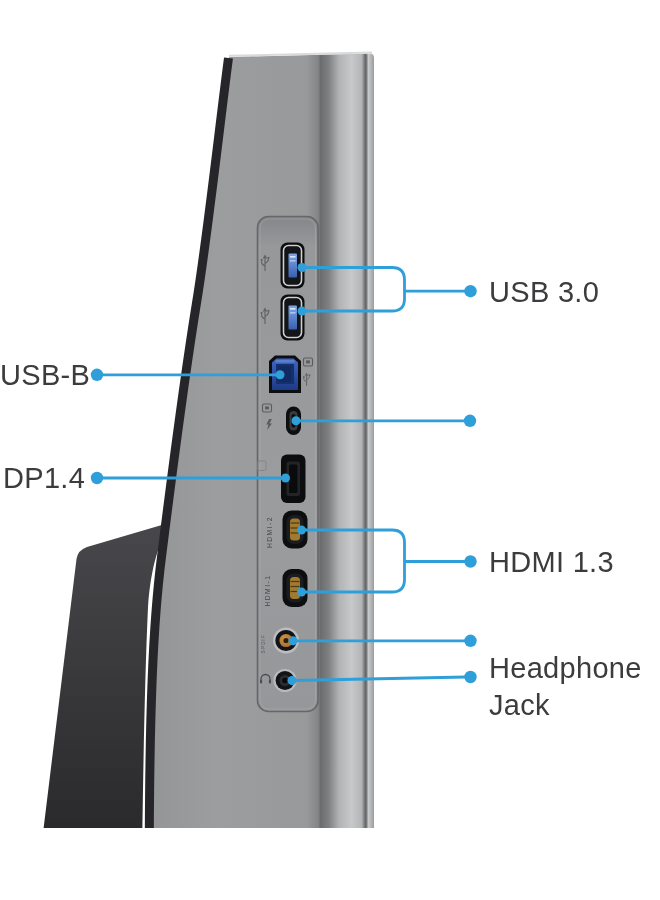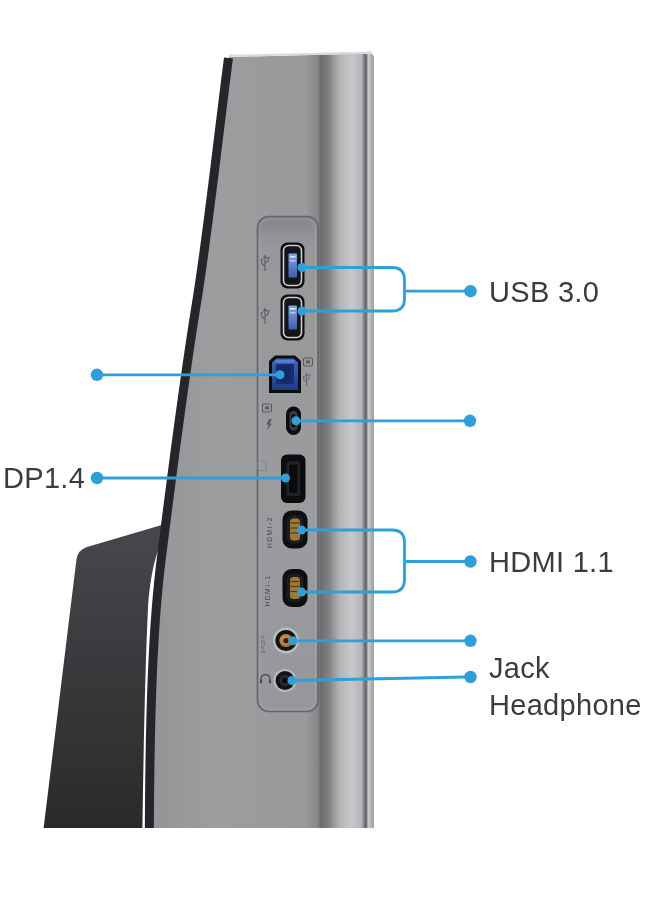"USB-B" div.callout-label { html: none -> <div>USB-B</div> }
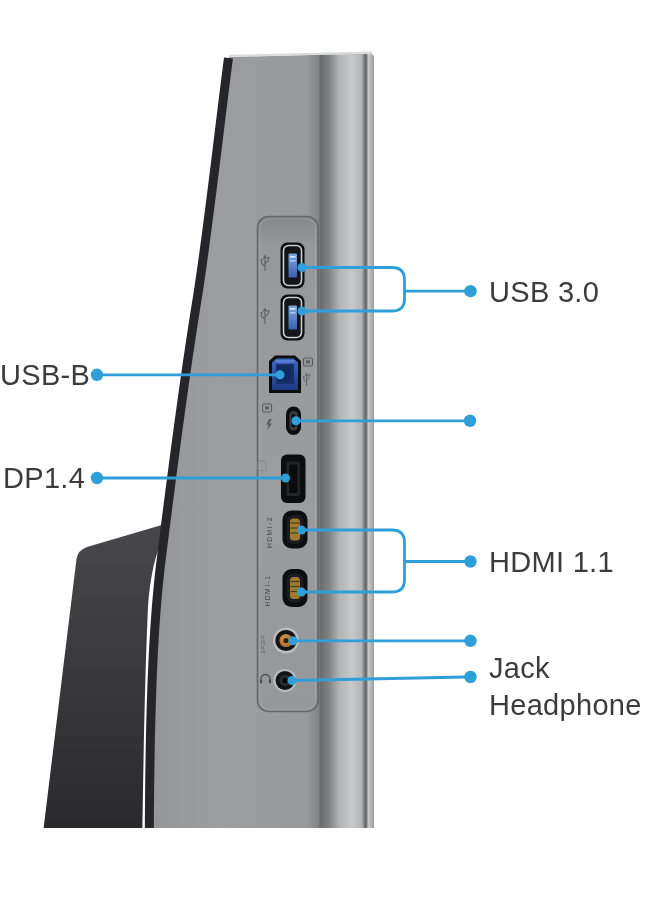"HDMI 1.1" div.callout-label { text: 1.1 -> 1.3 }
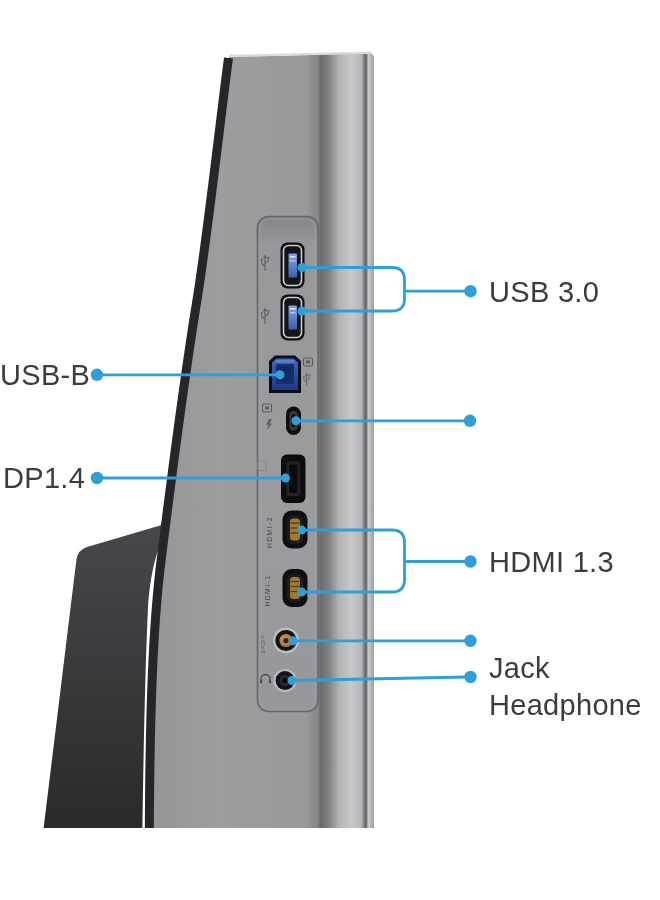"Jack" div { order: before "Headphone" -> after "Headphone" }
